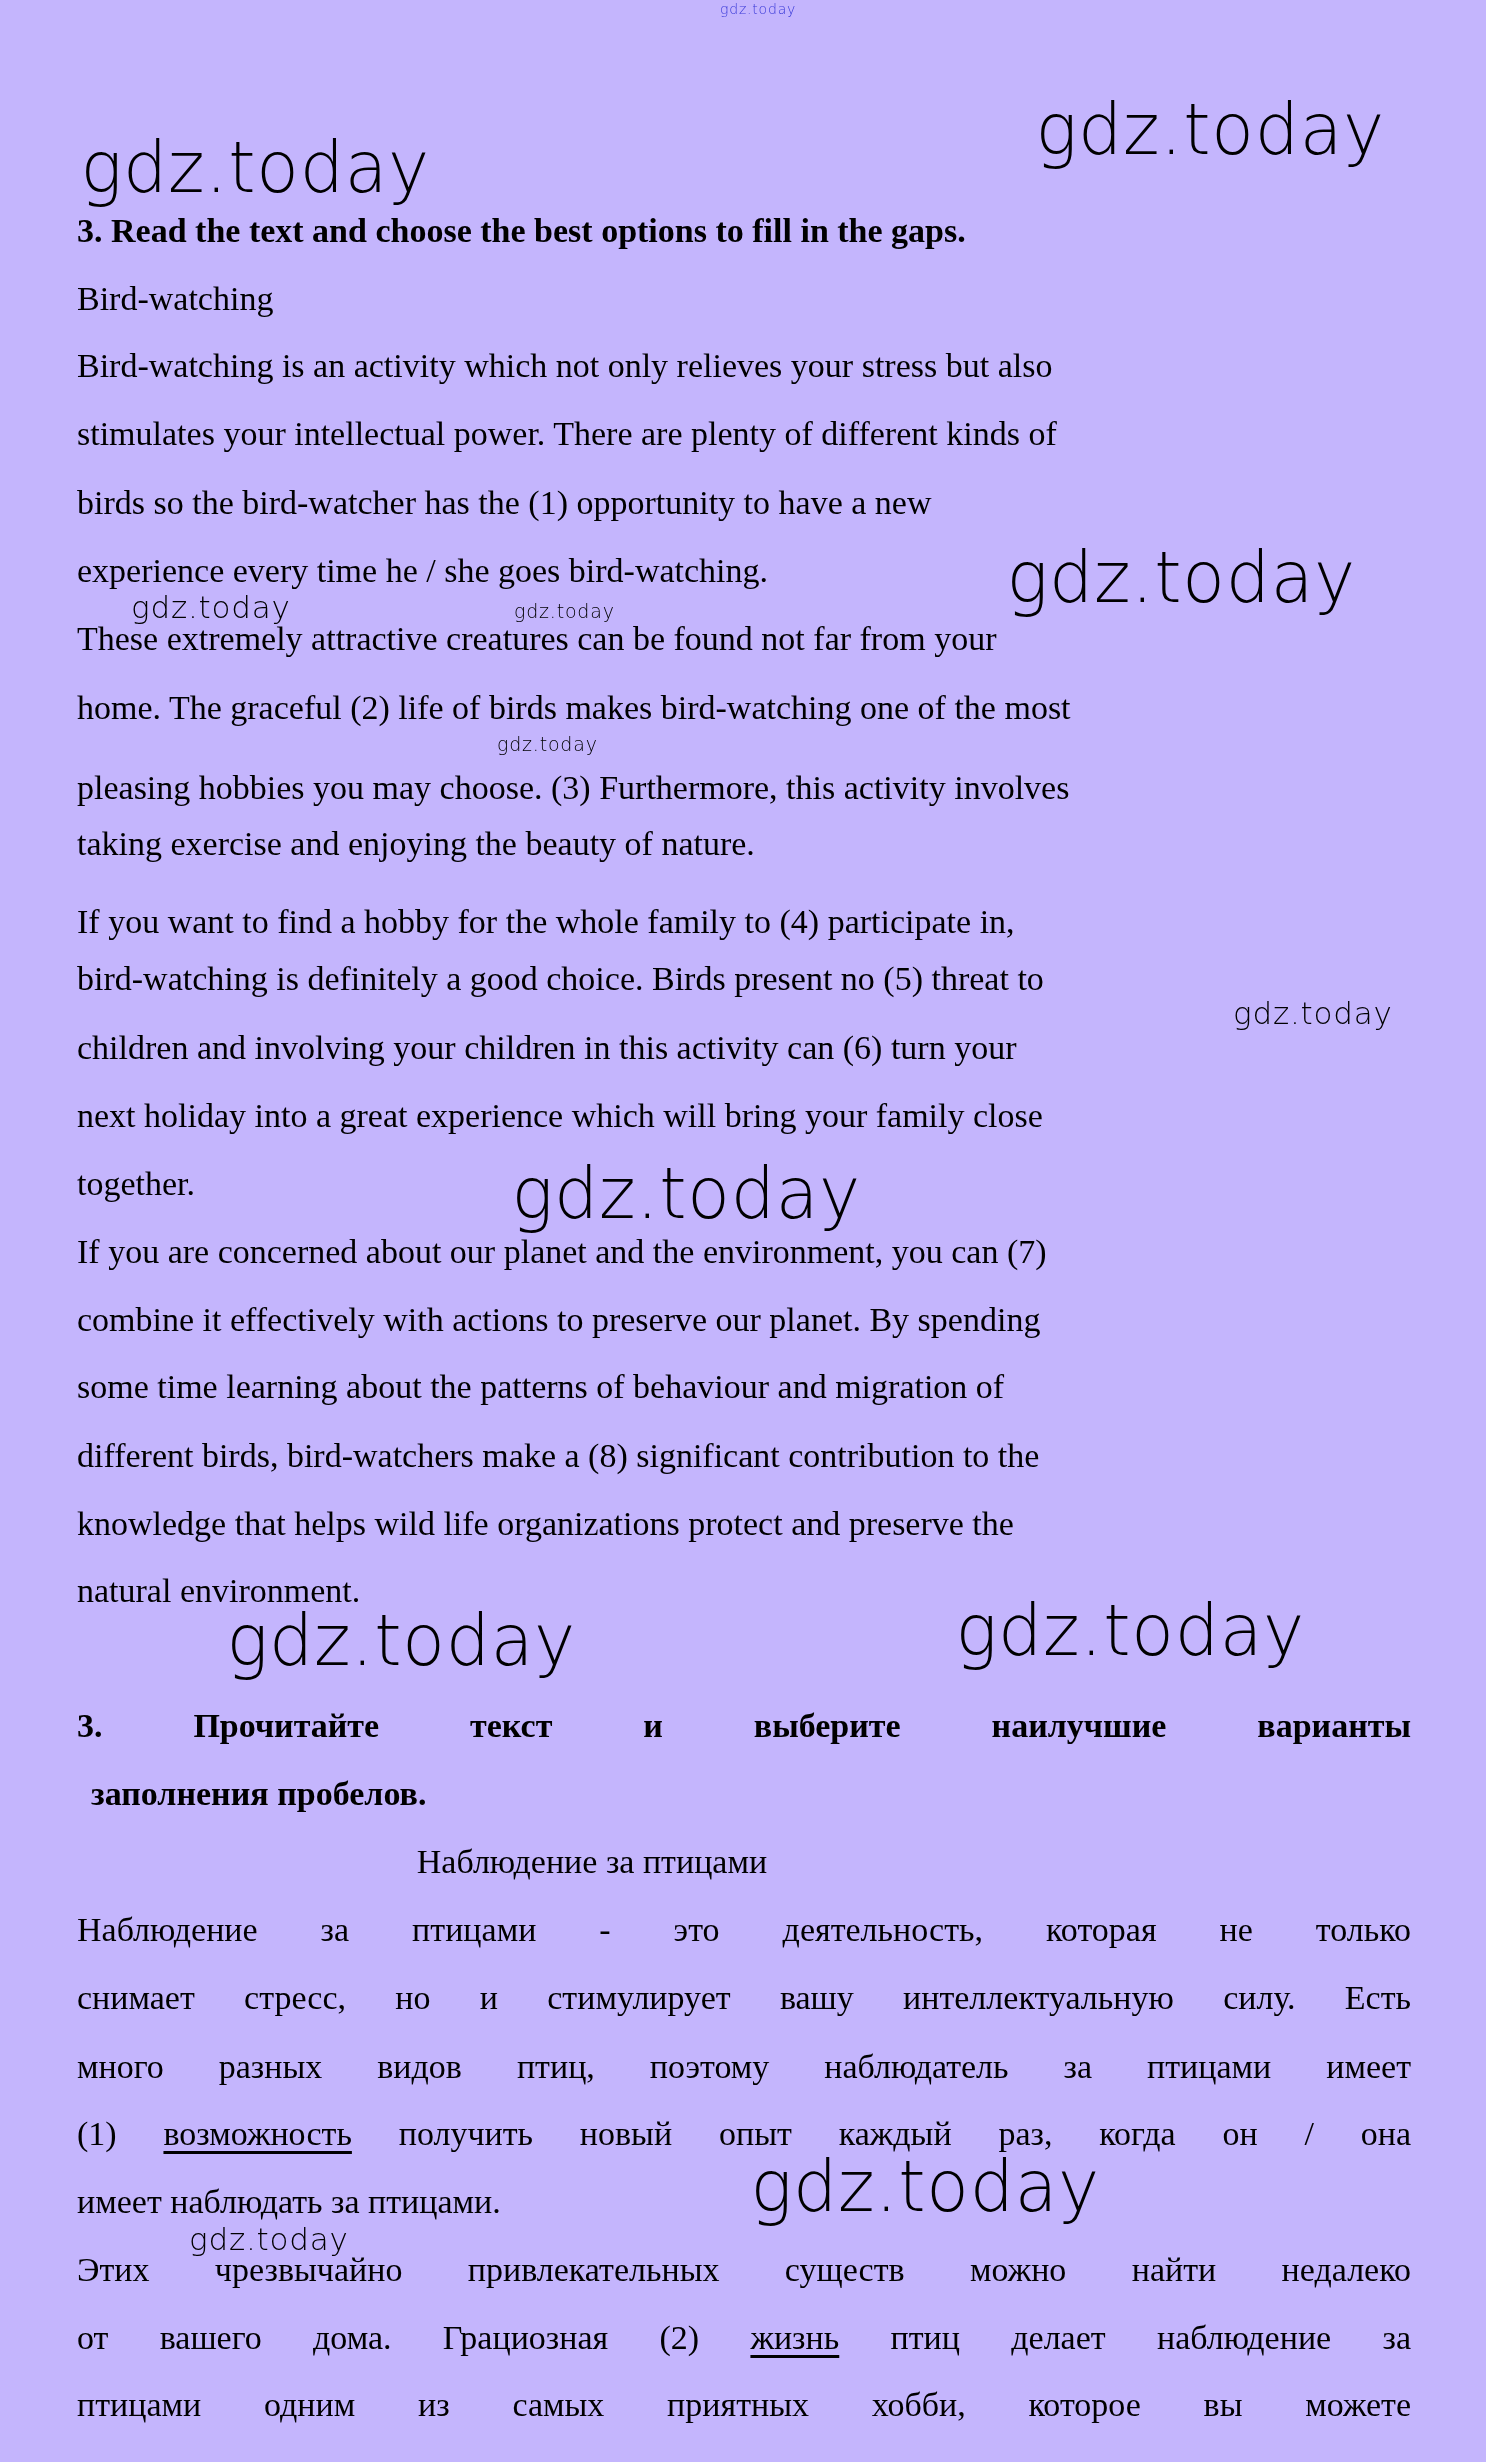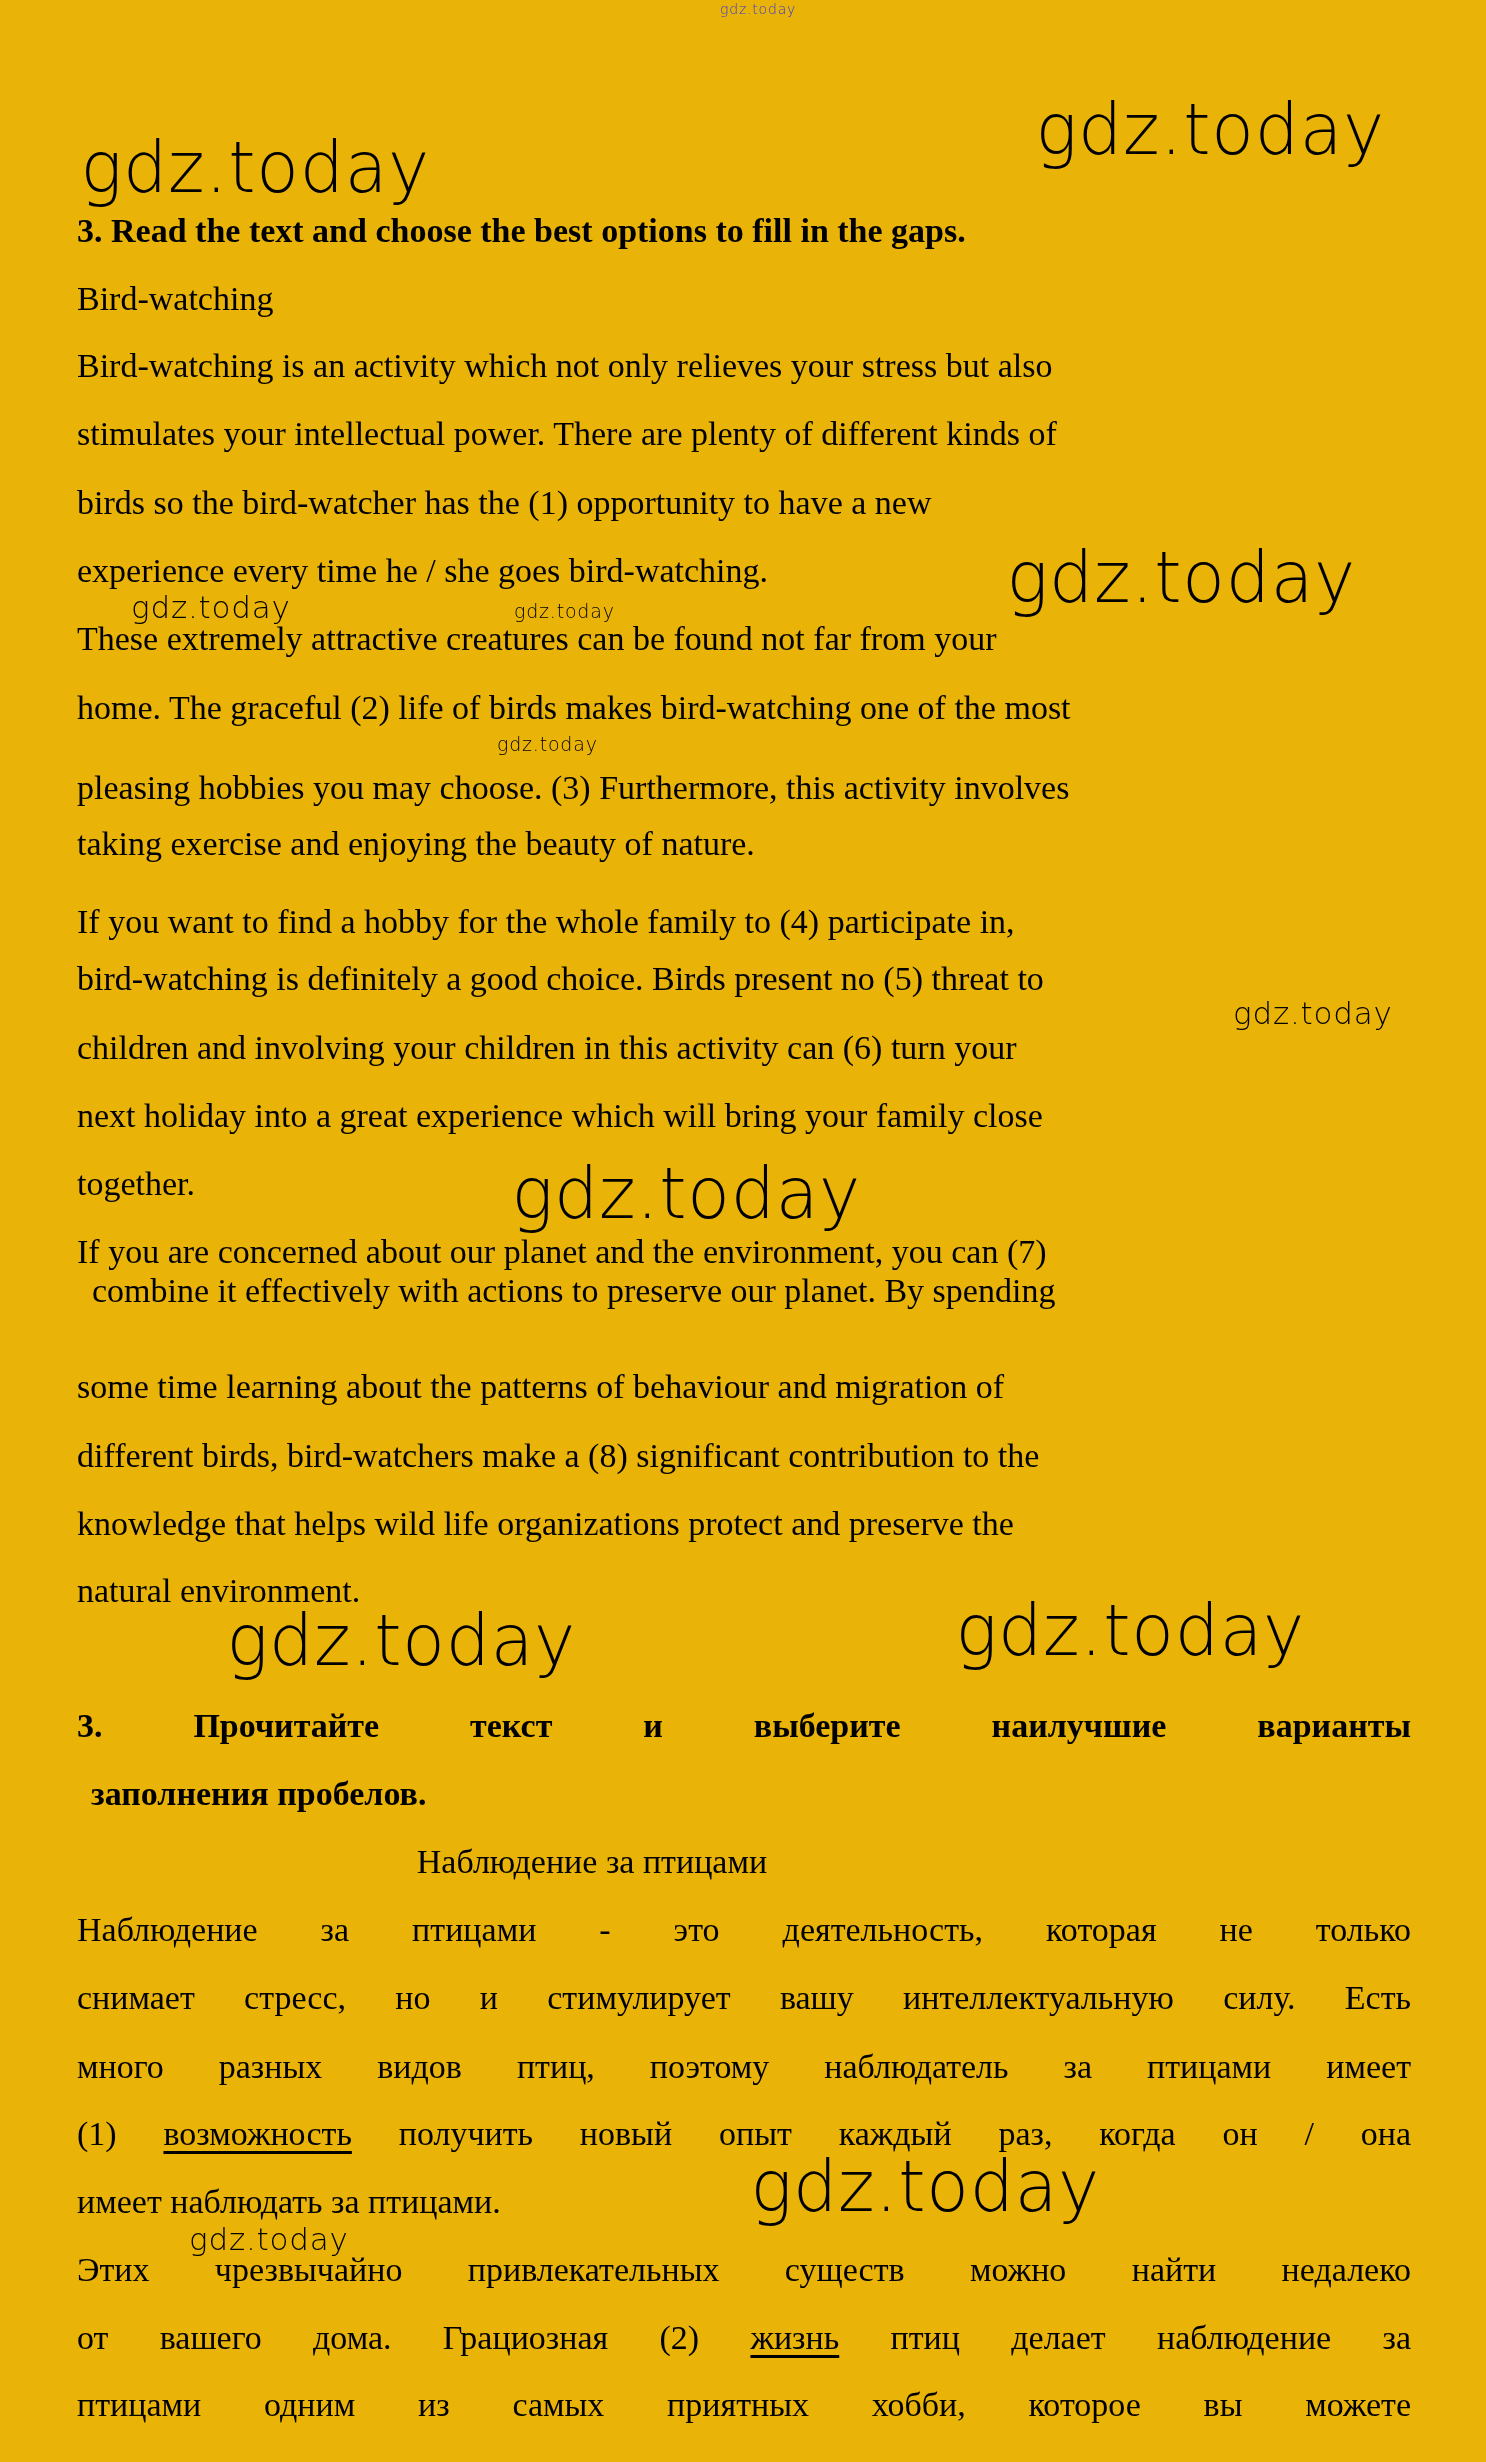"gdz.today" .page { background: #eab308 -> #c4b5fd }
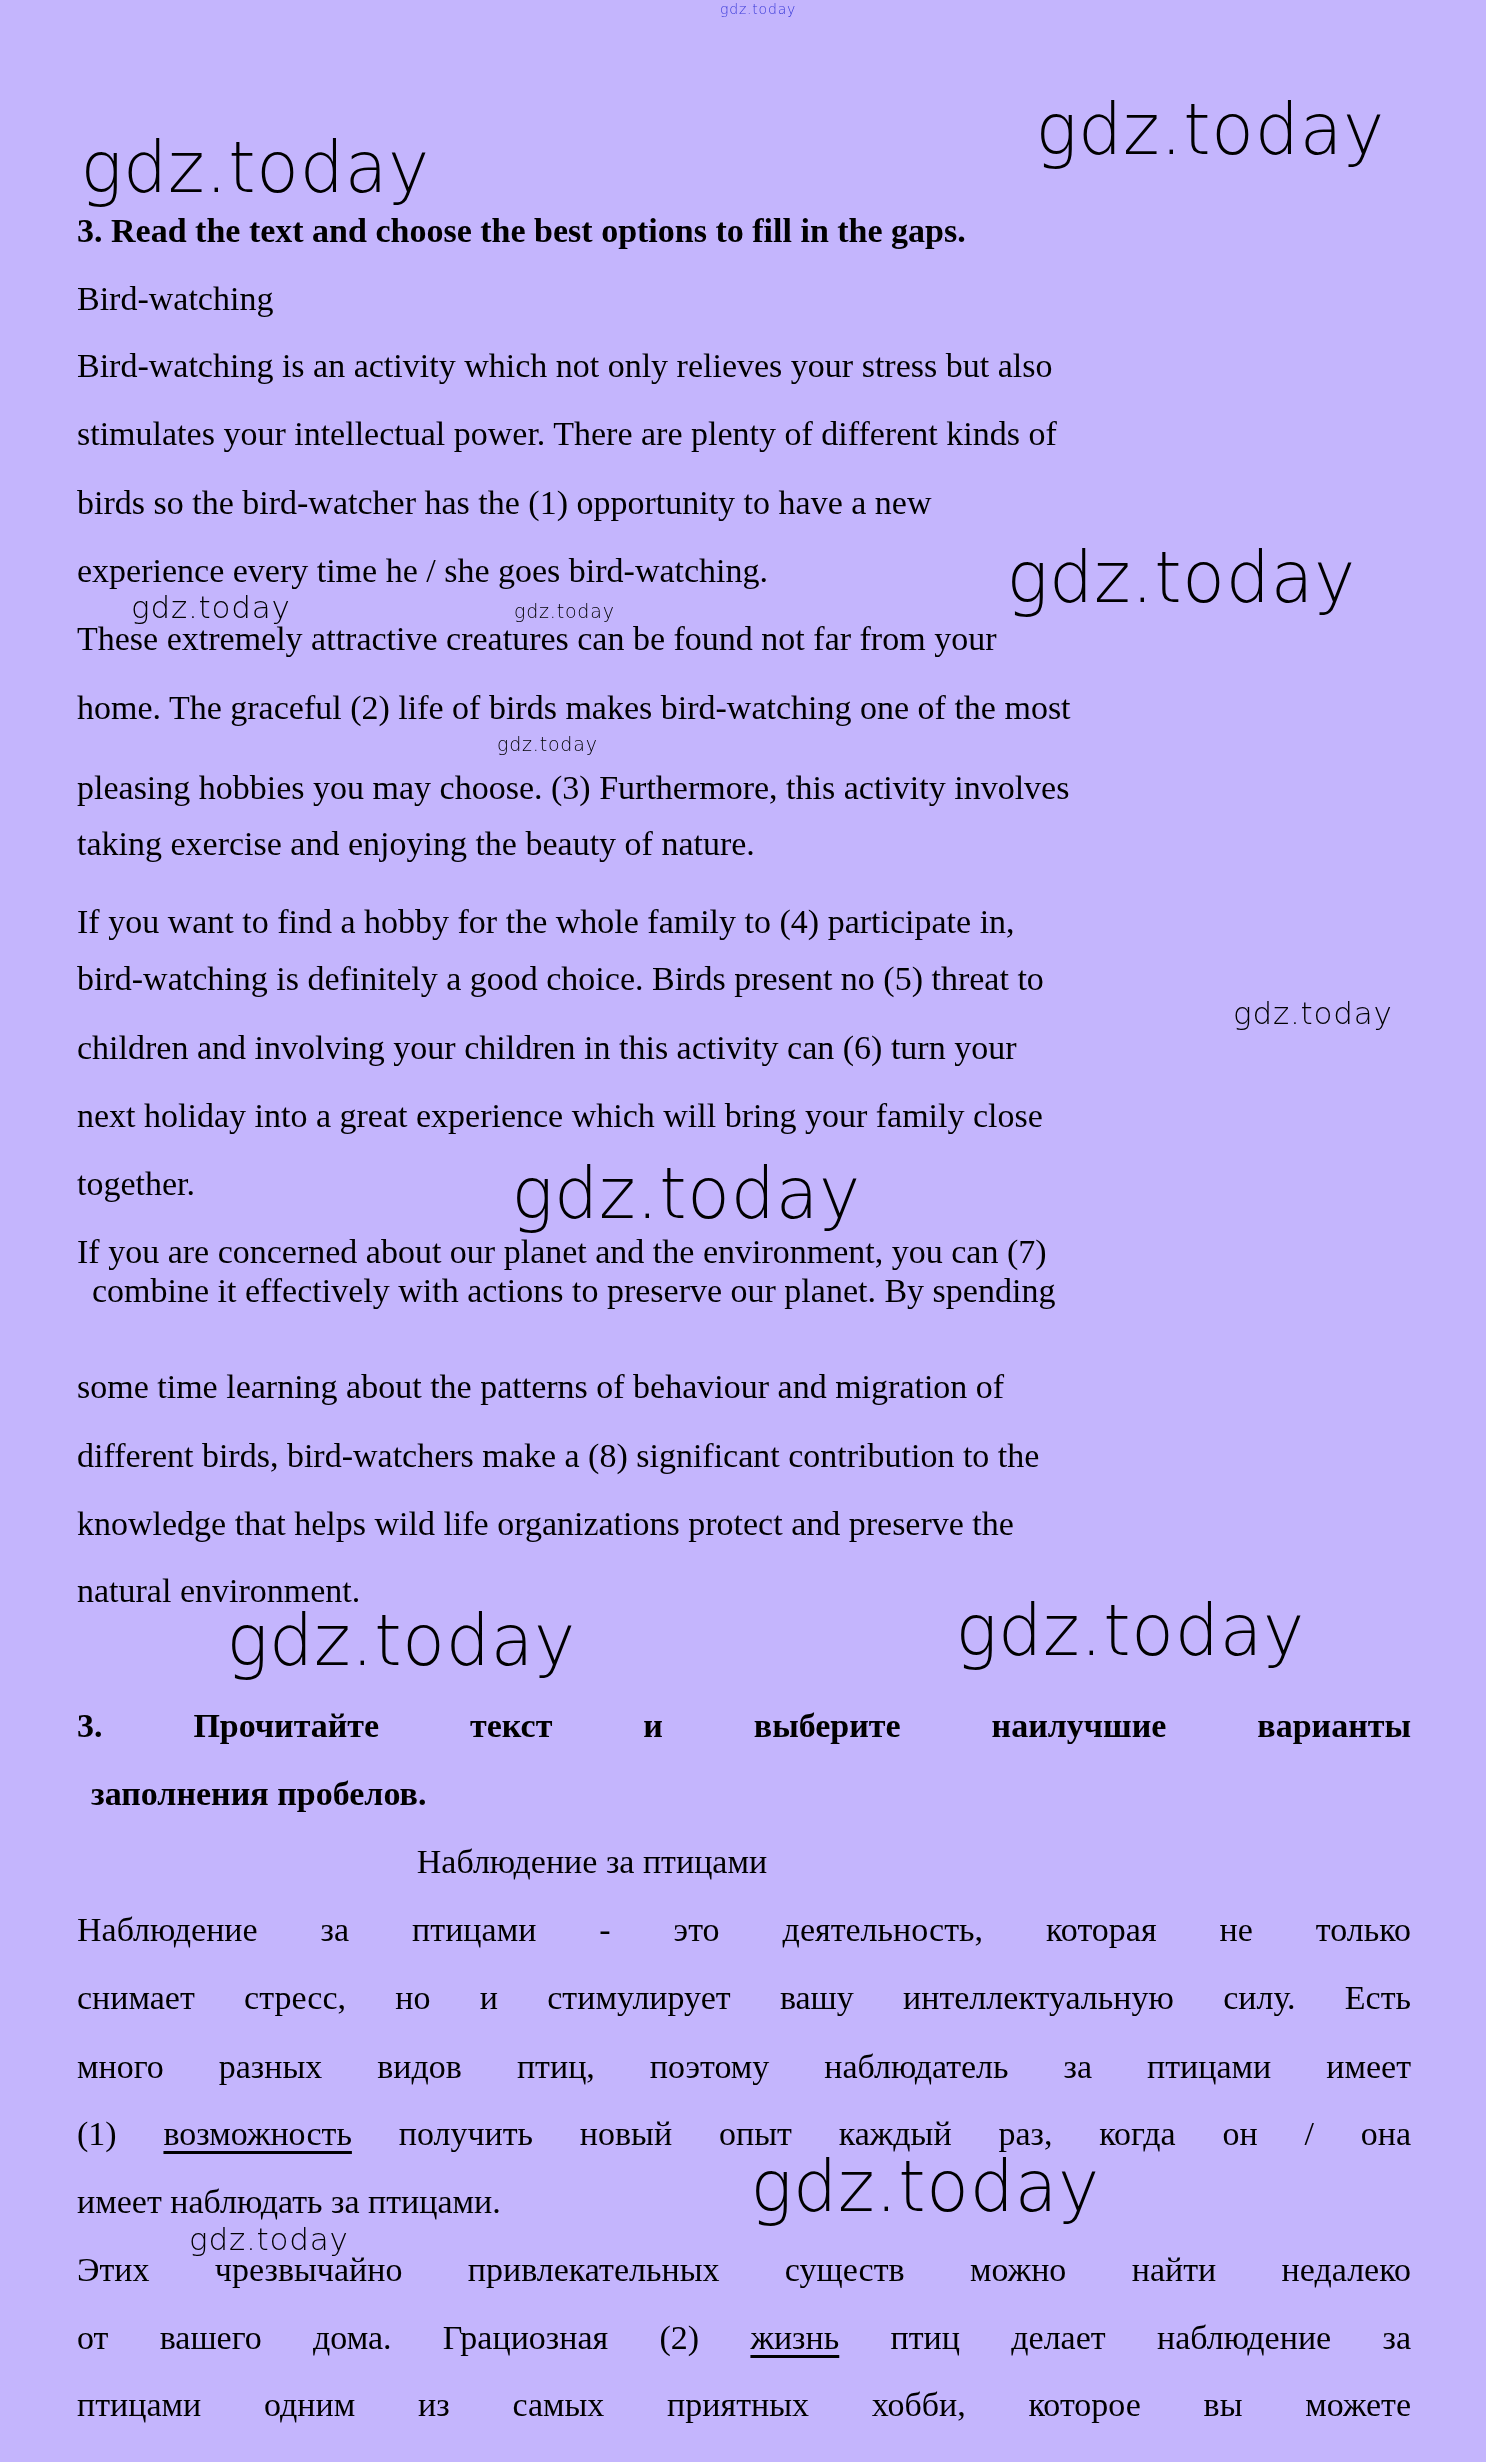"combine it effectively with actions" div.line { margin-left: 15px -> none; top: 1268px -> 1297px }
